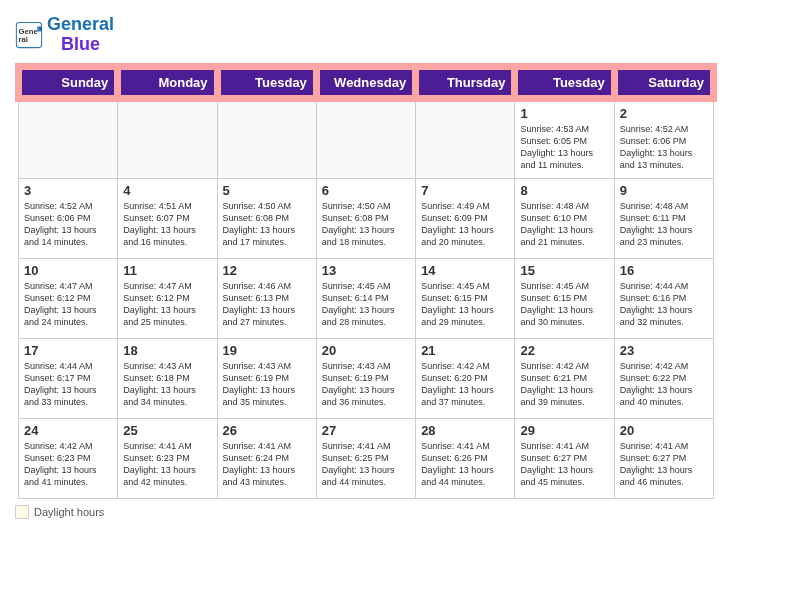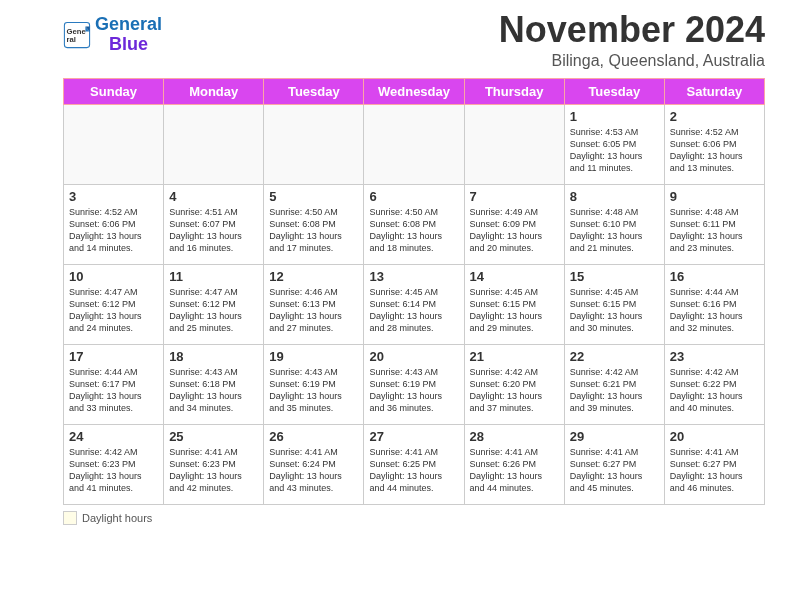"Gene" .container { margin-left: 48px -> none }
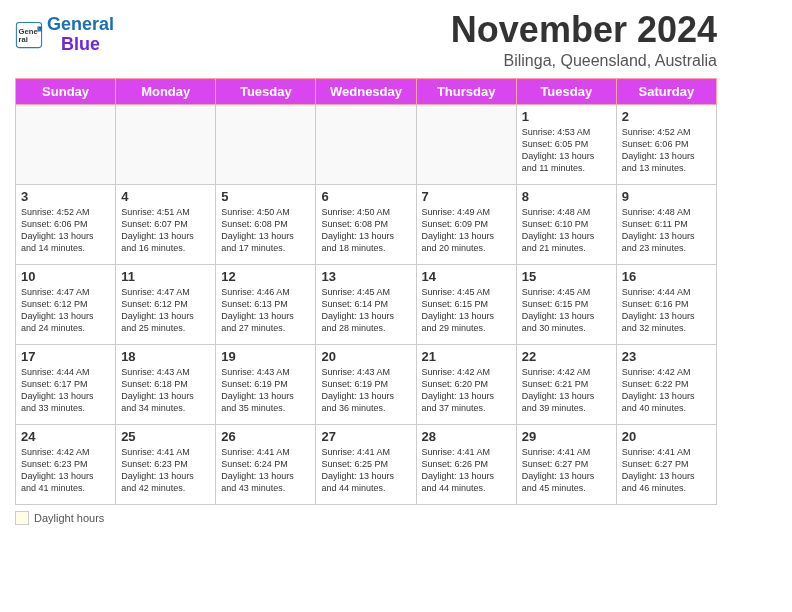"November 2024" div.title-area { html: <div> <div>November 2024</div> <div>Bilinga, Queensland, Australia</div> </div> -> none }
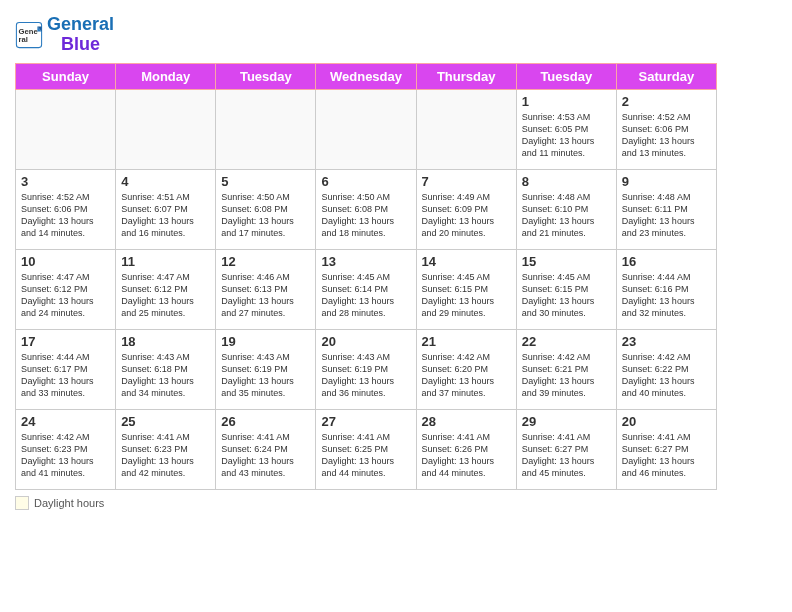"Sunday" .calendar-table th { background-color: #d946ef -> #4c1d95; border: 1px solid #fca5a5 -> 7px solid #fca5a5; text-align: center -> right }
